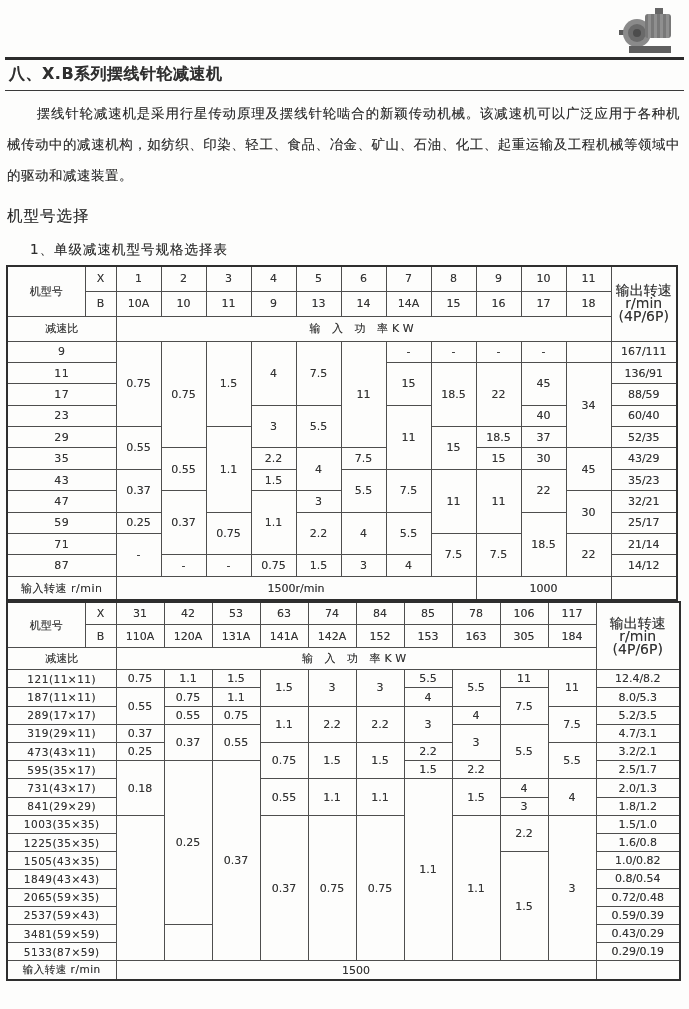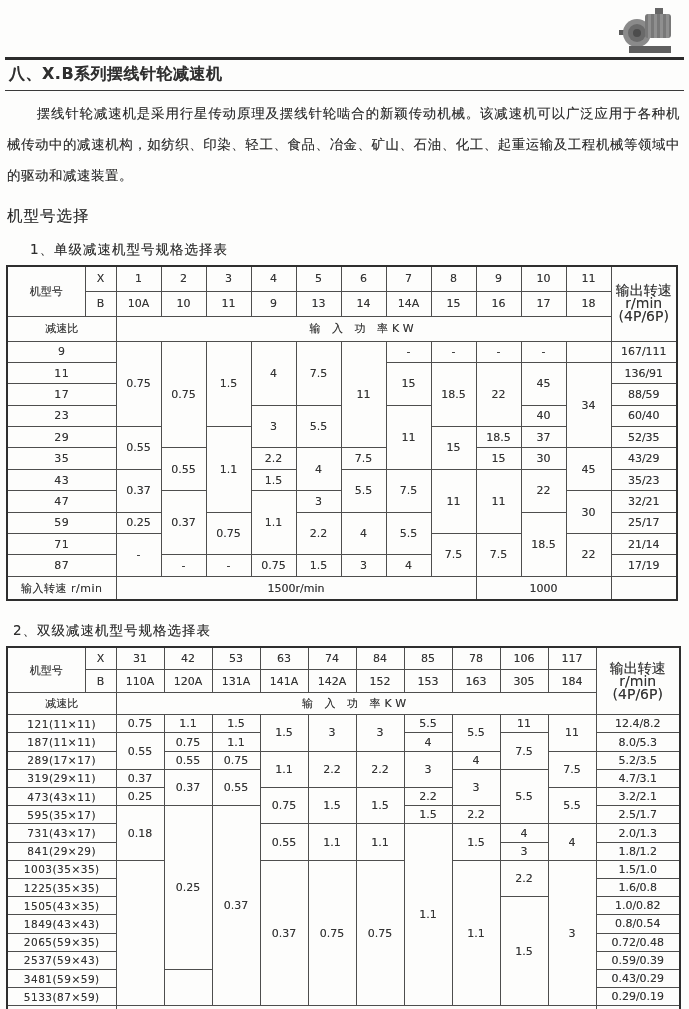"17/19" td { text: 17/19 -> 14/12 }
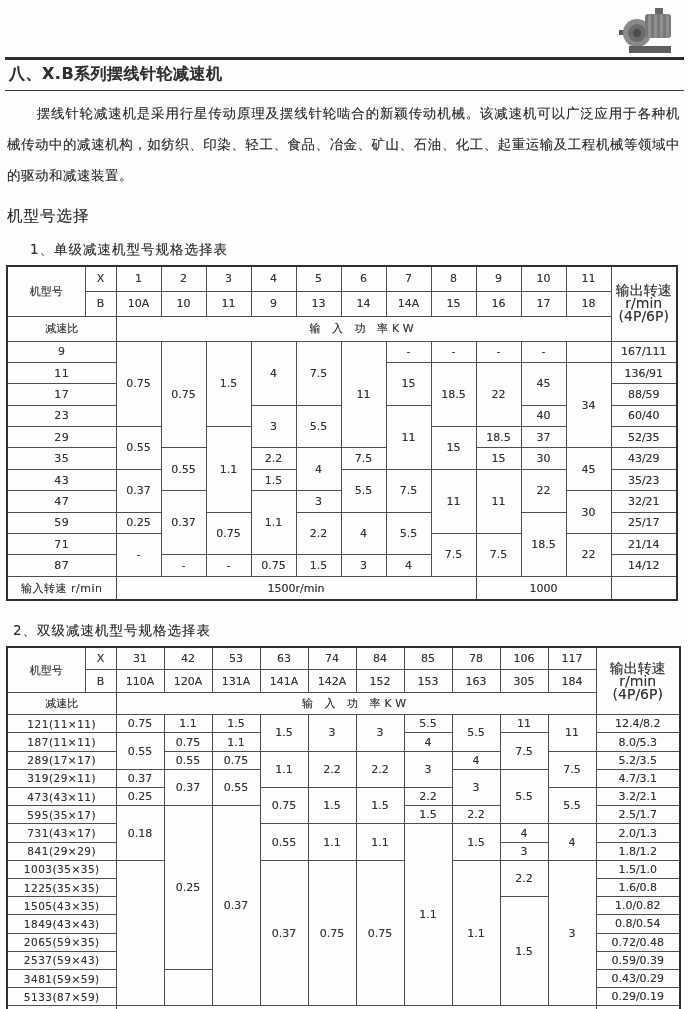"2、双级减速机型号规格选择表" div.cap { html: <div>2、双级减速机型号规格选择表</div> -> none }
